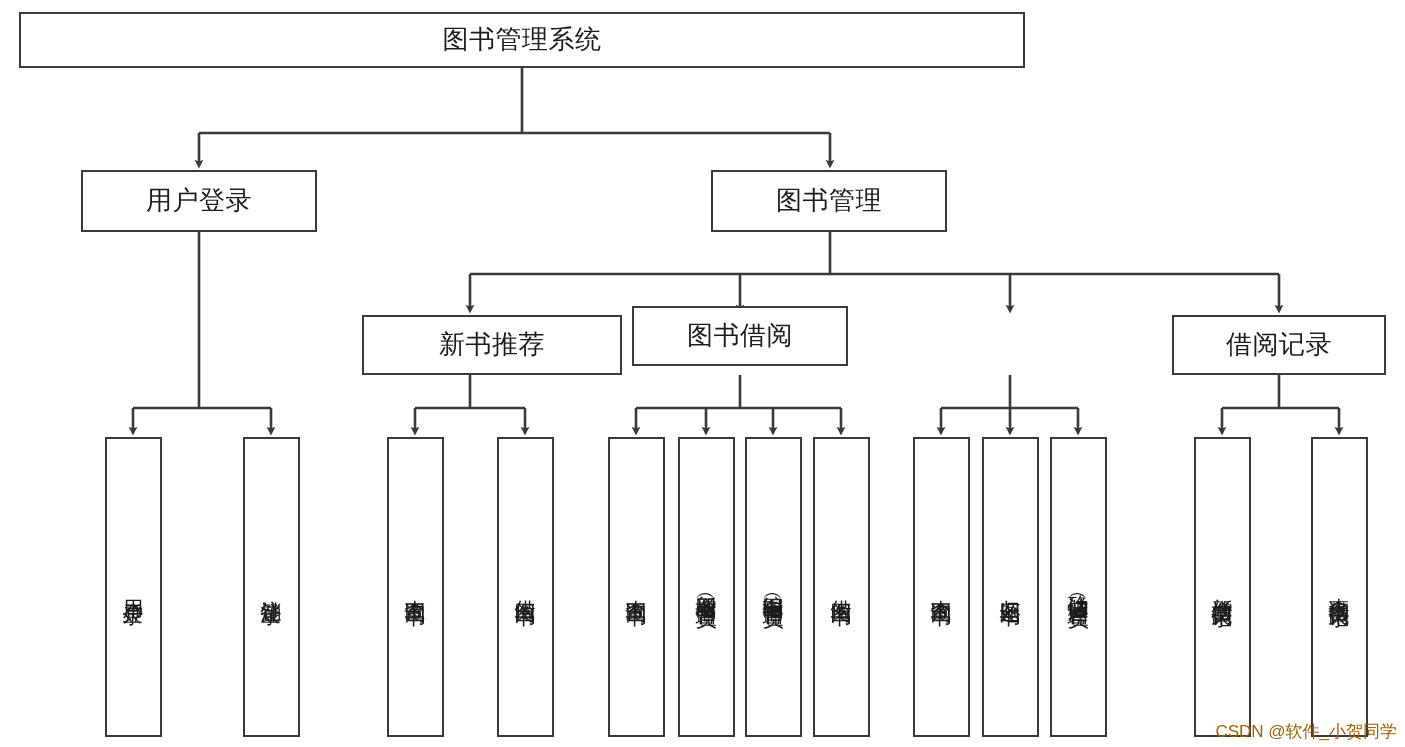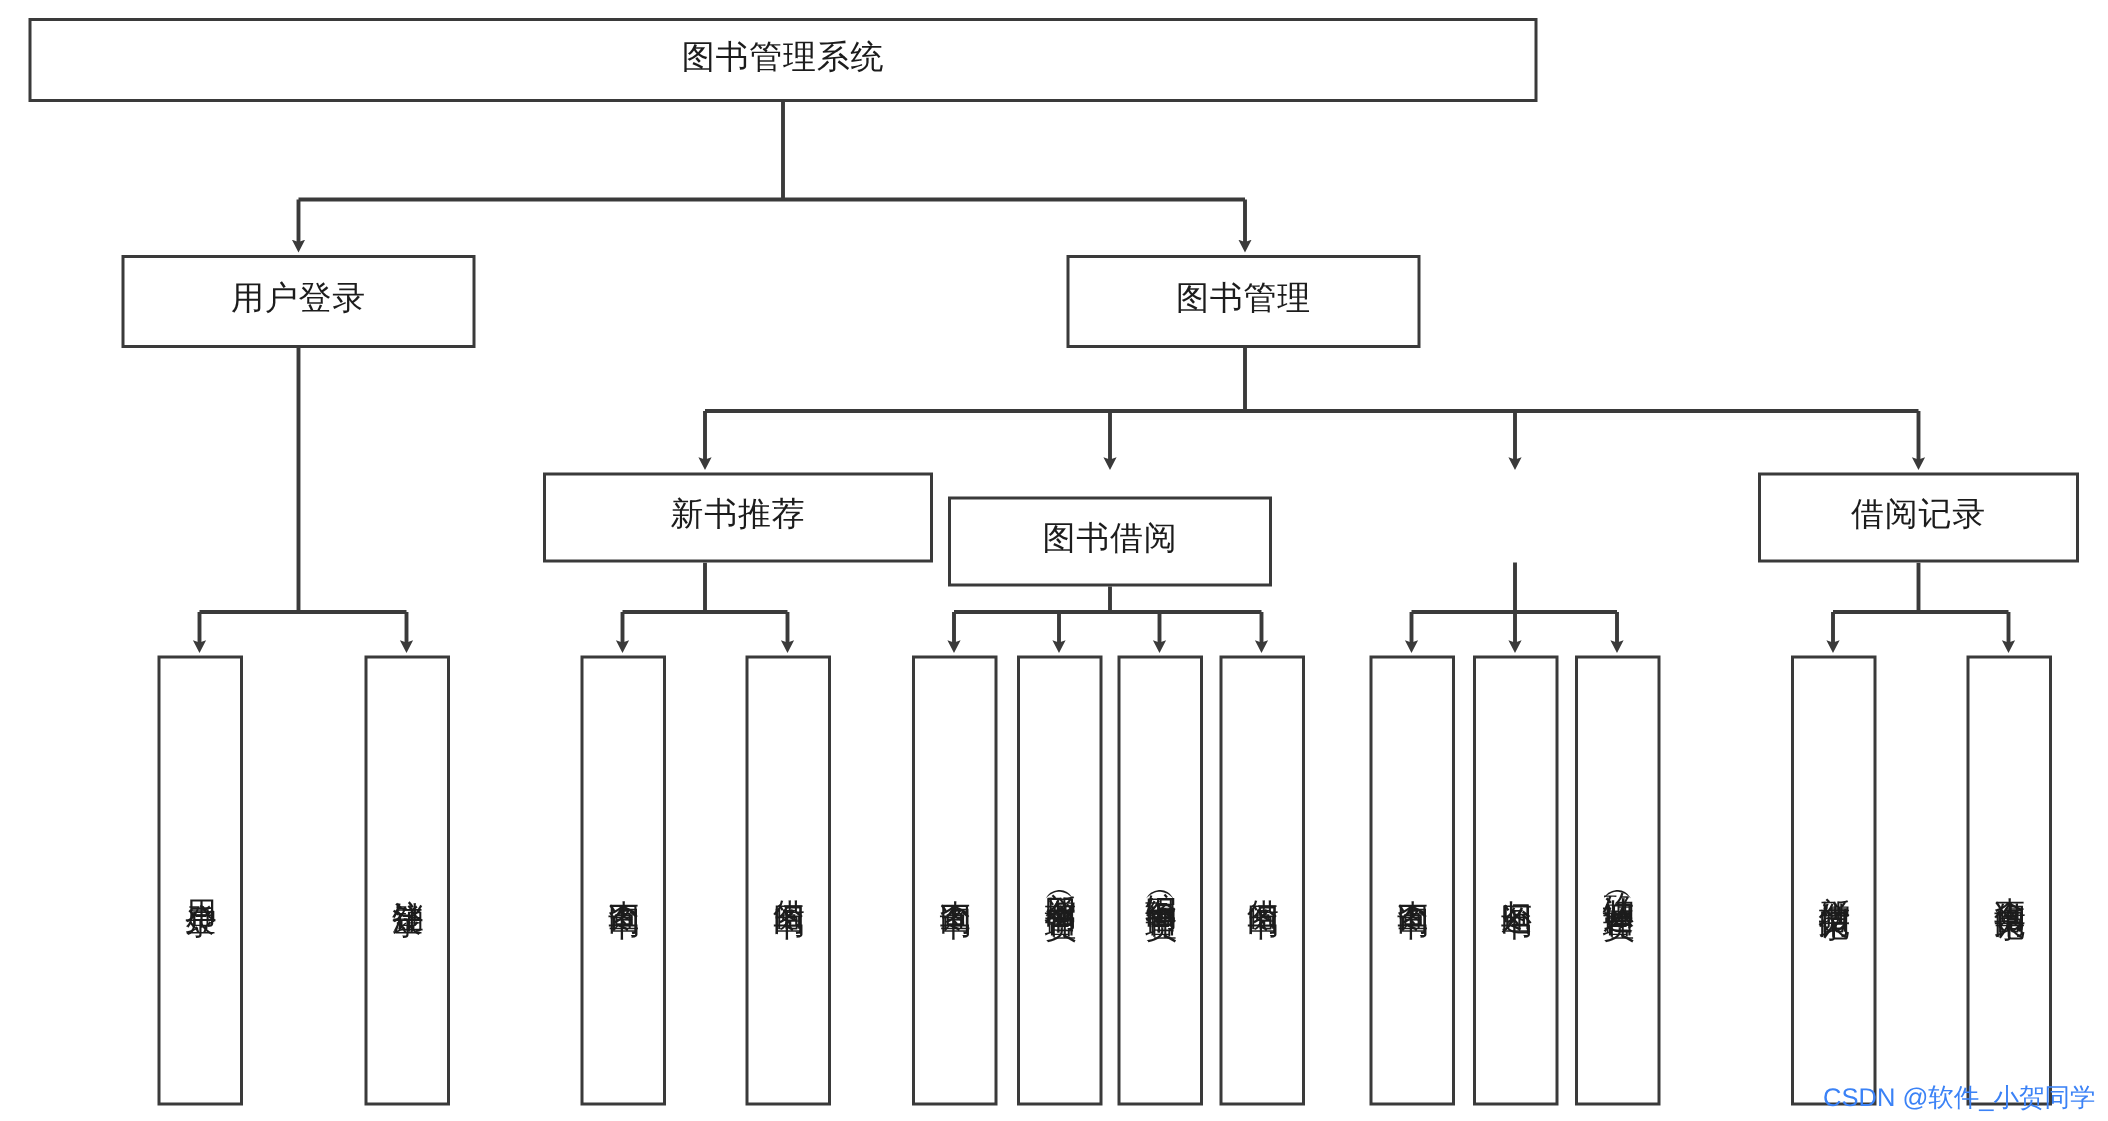"图书管理系统" .node.horiz .label { font-family: Liberation Mono, monospace -> none; font-size: 22px -> 26px }
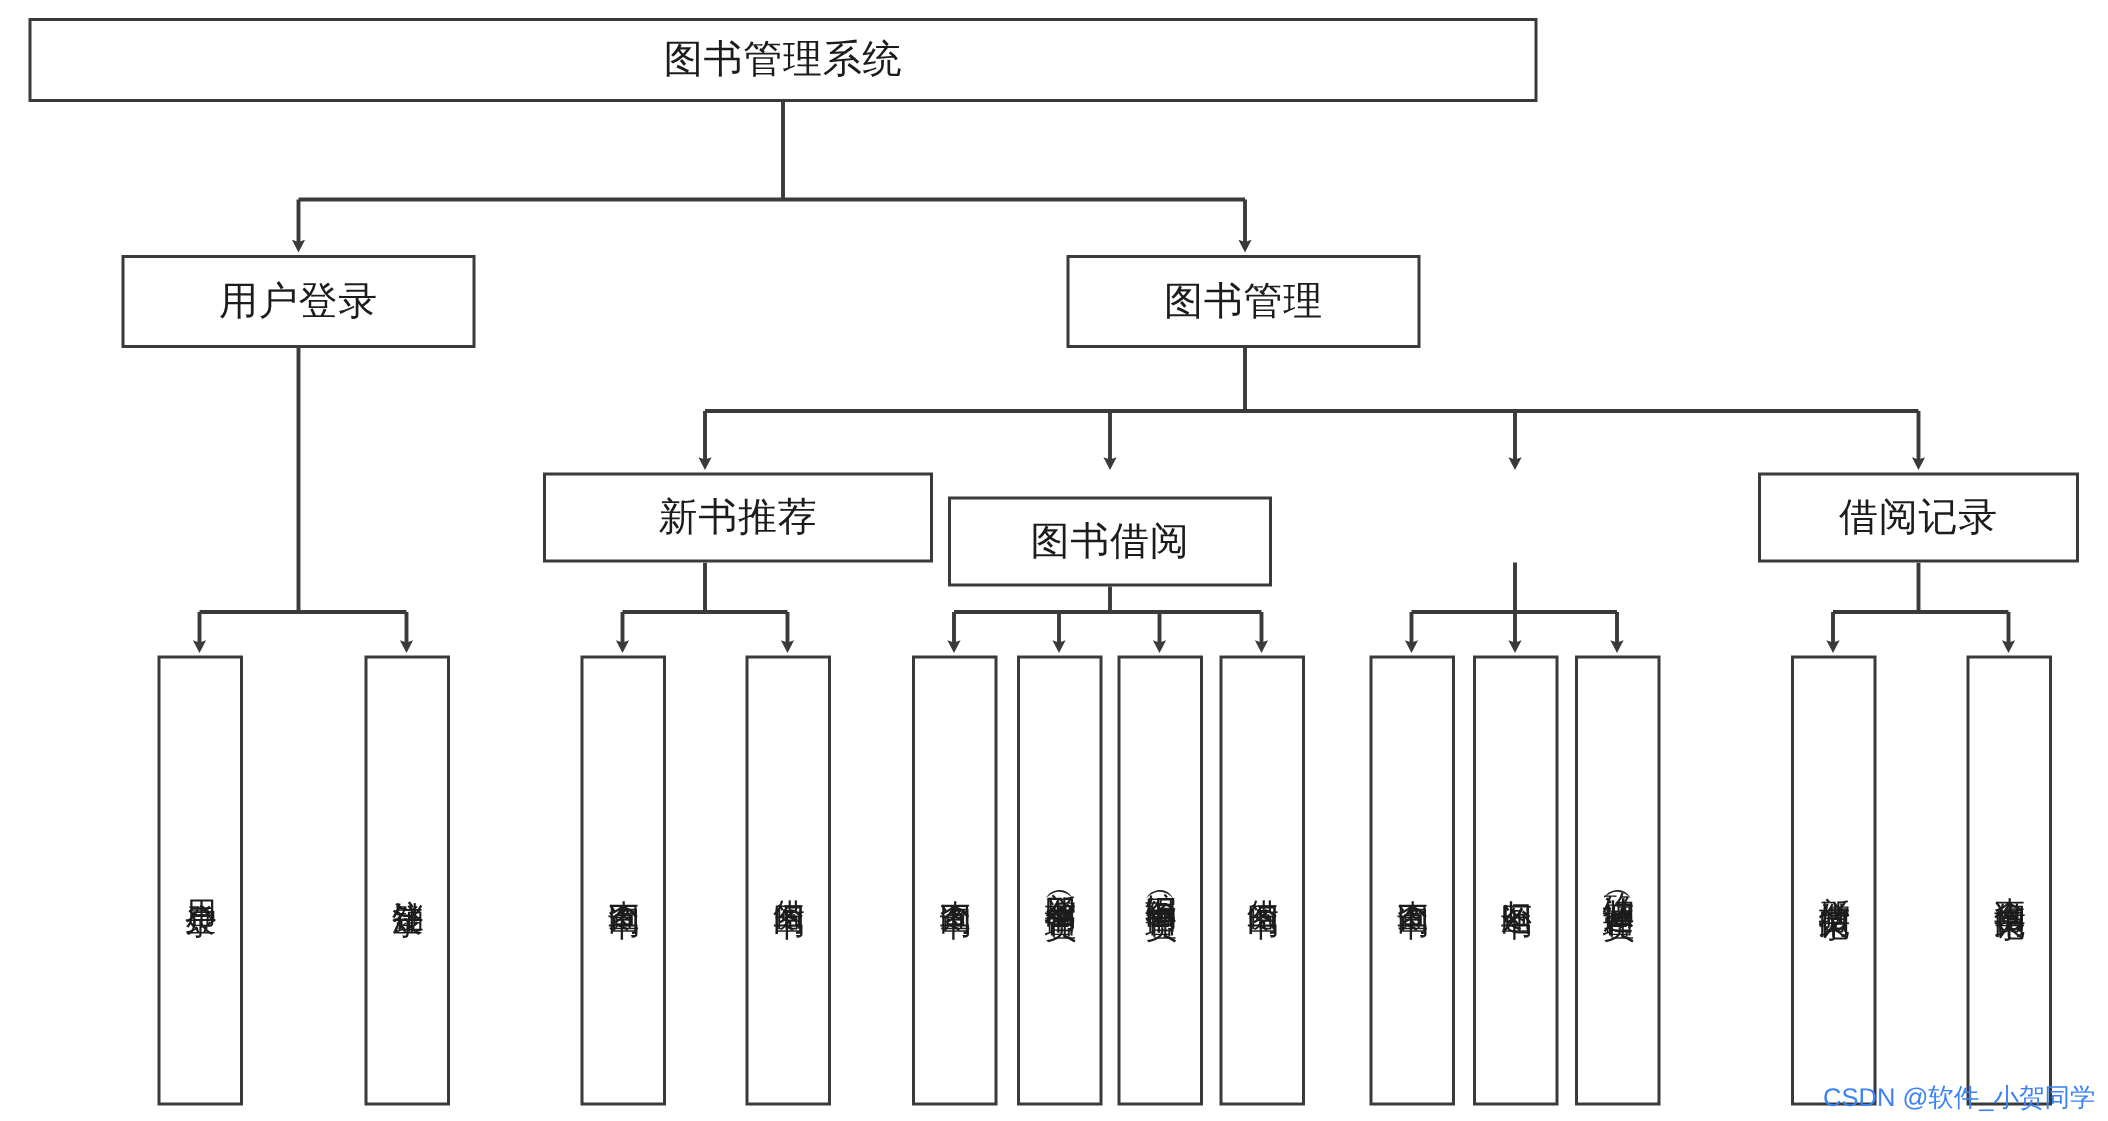"图书借阅" div.node { top: 331px -> 306px }
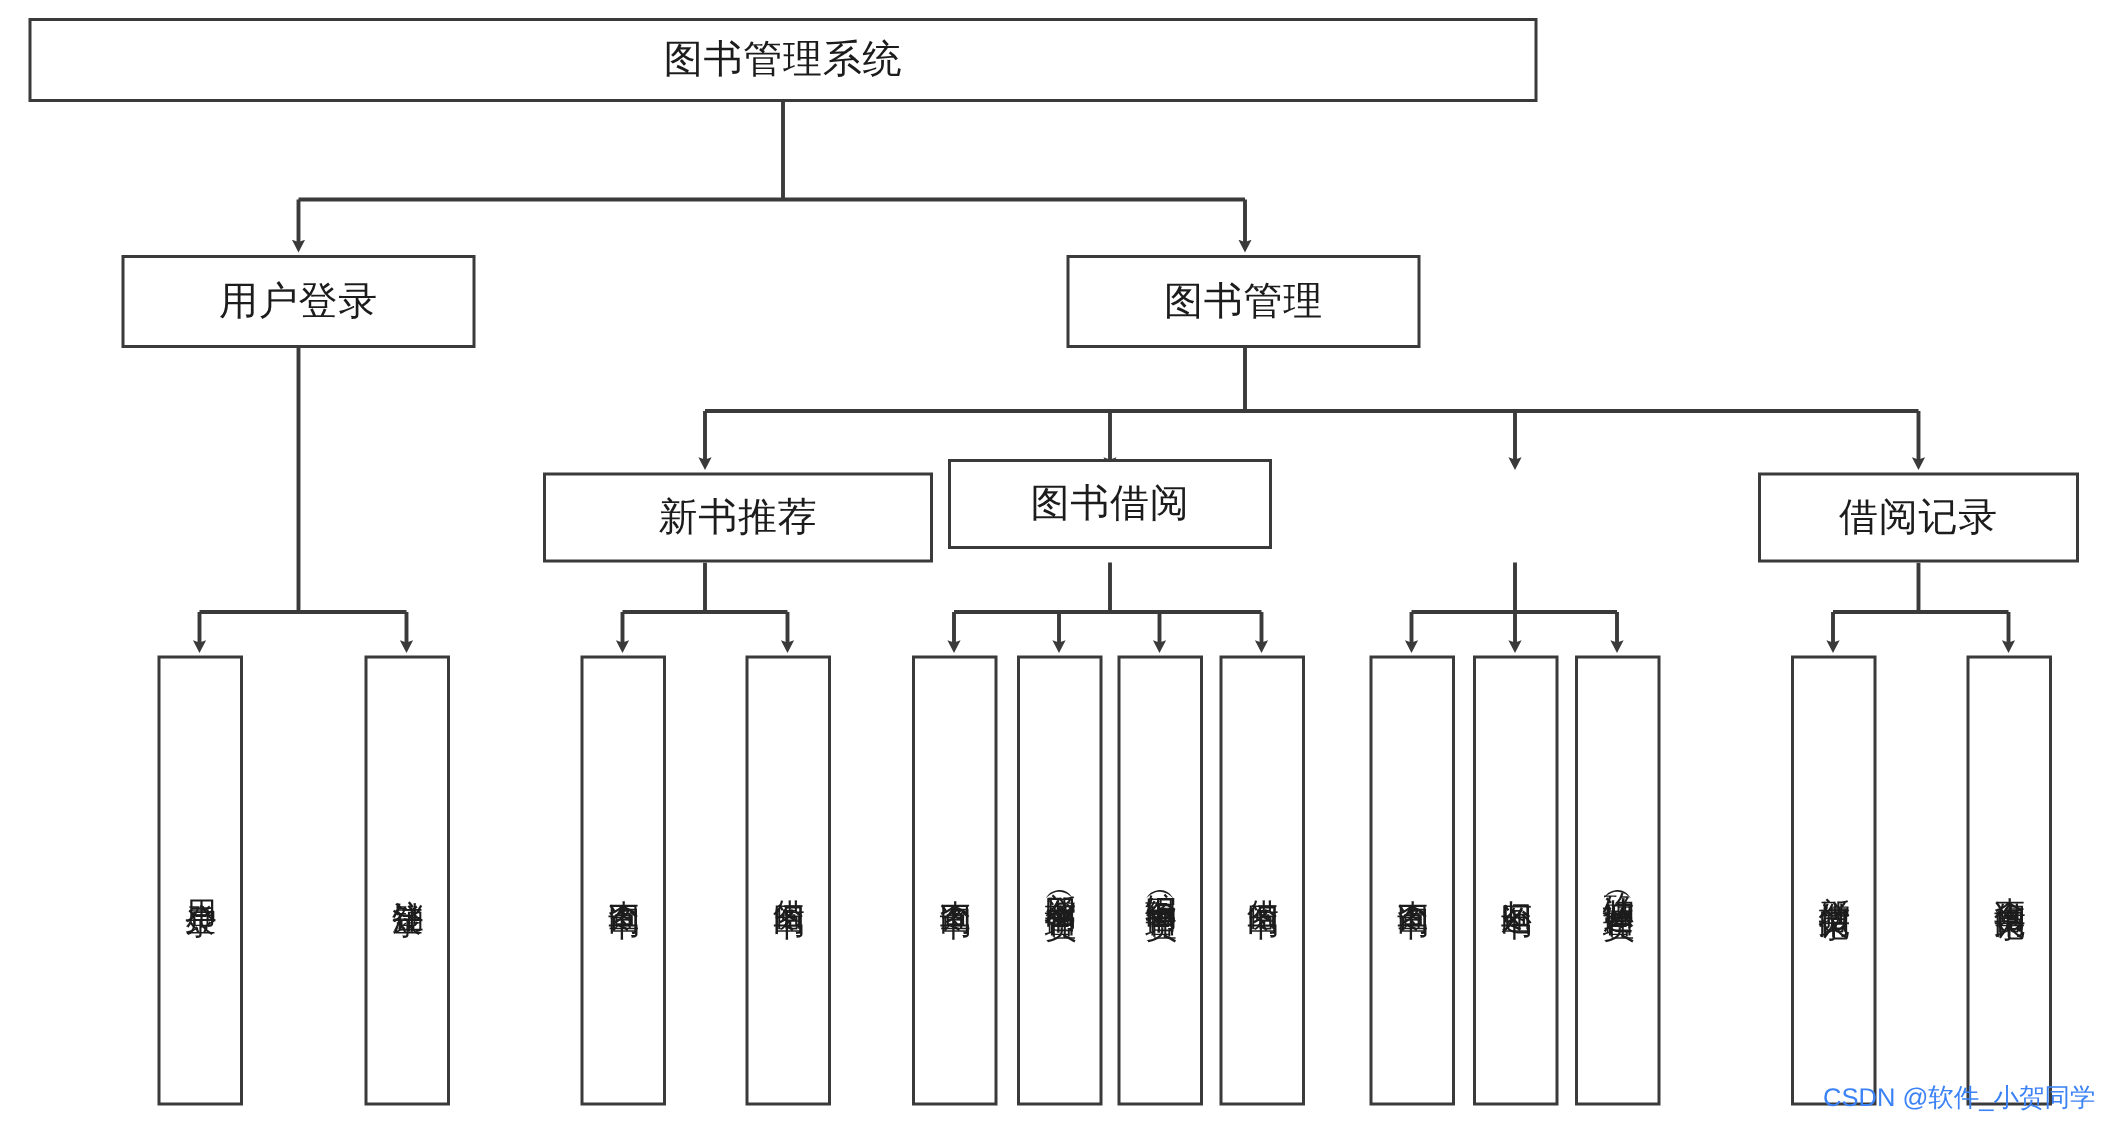"CSDN @软件_小贺同学" .watermark { color: #3b82f6 -> #a16207 }
